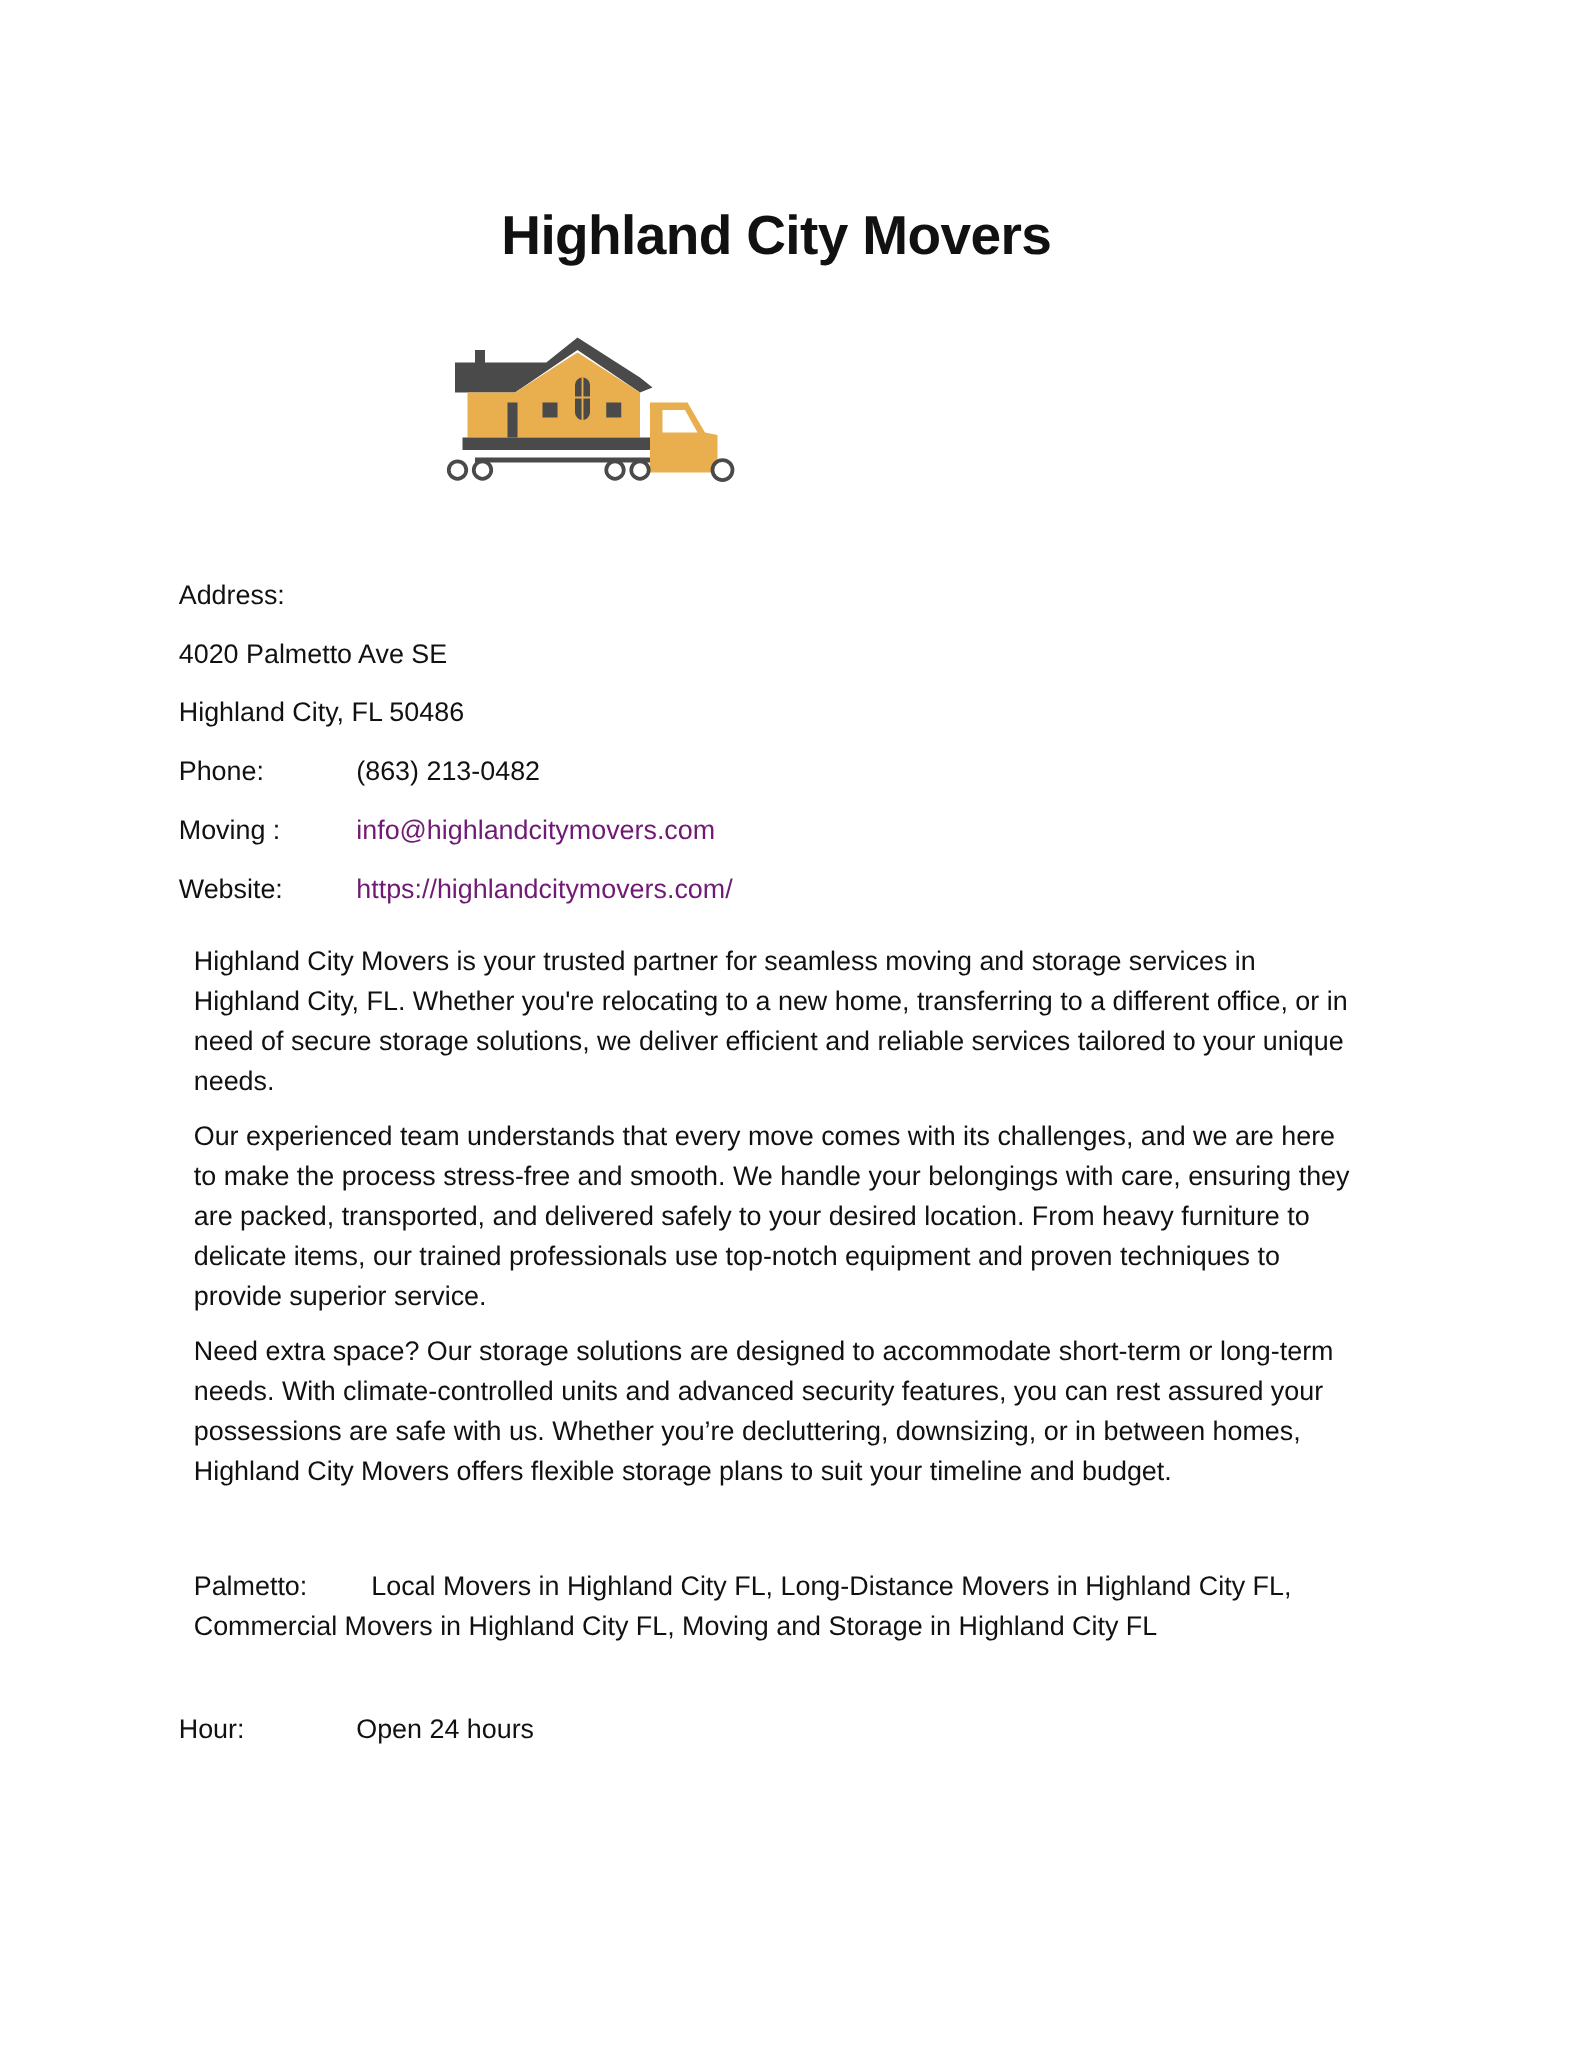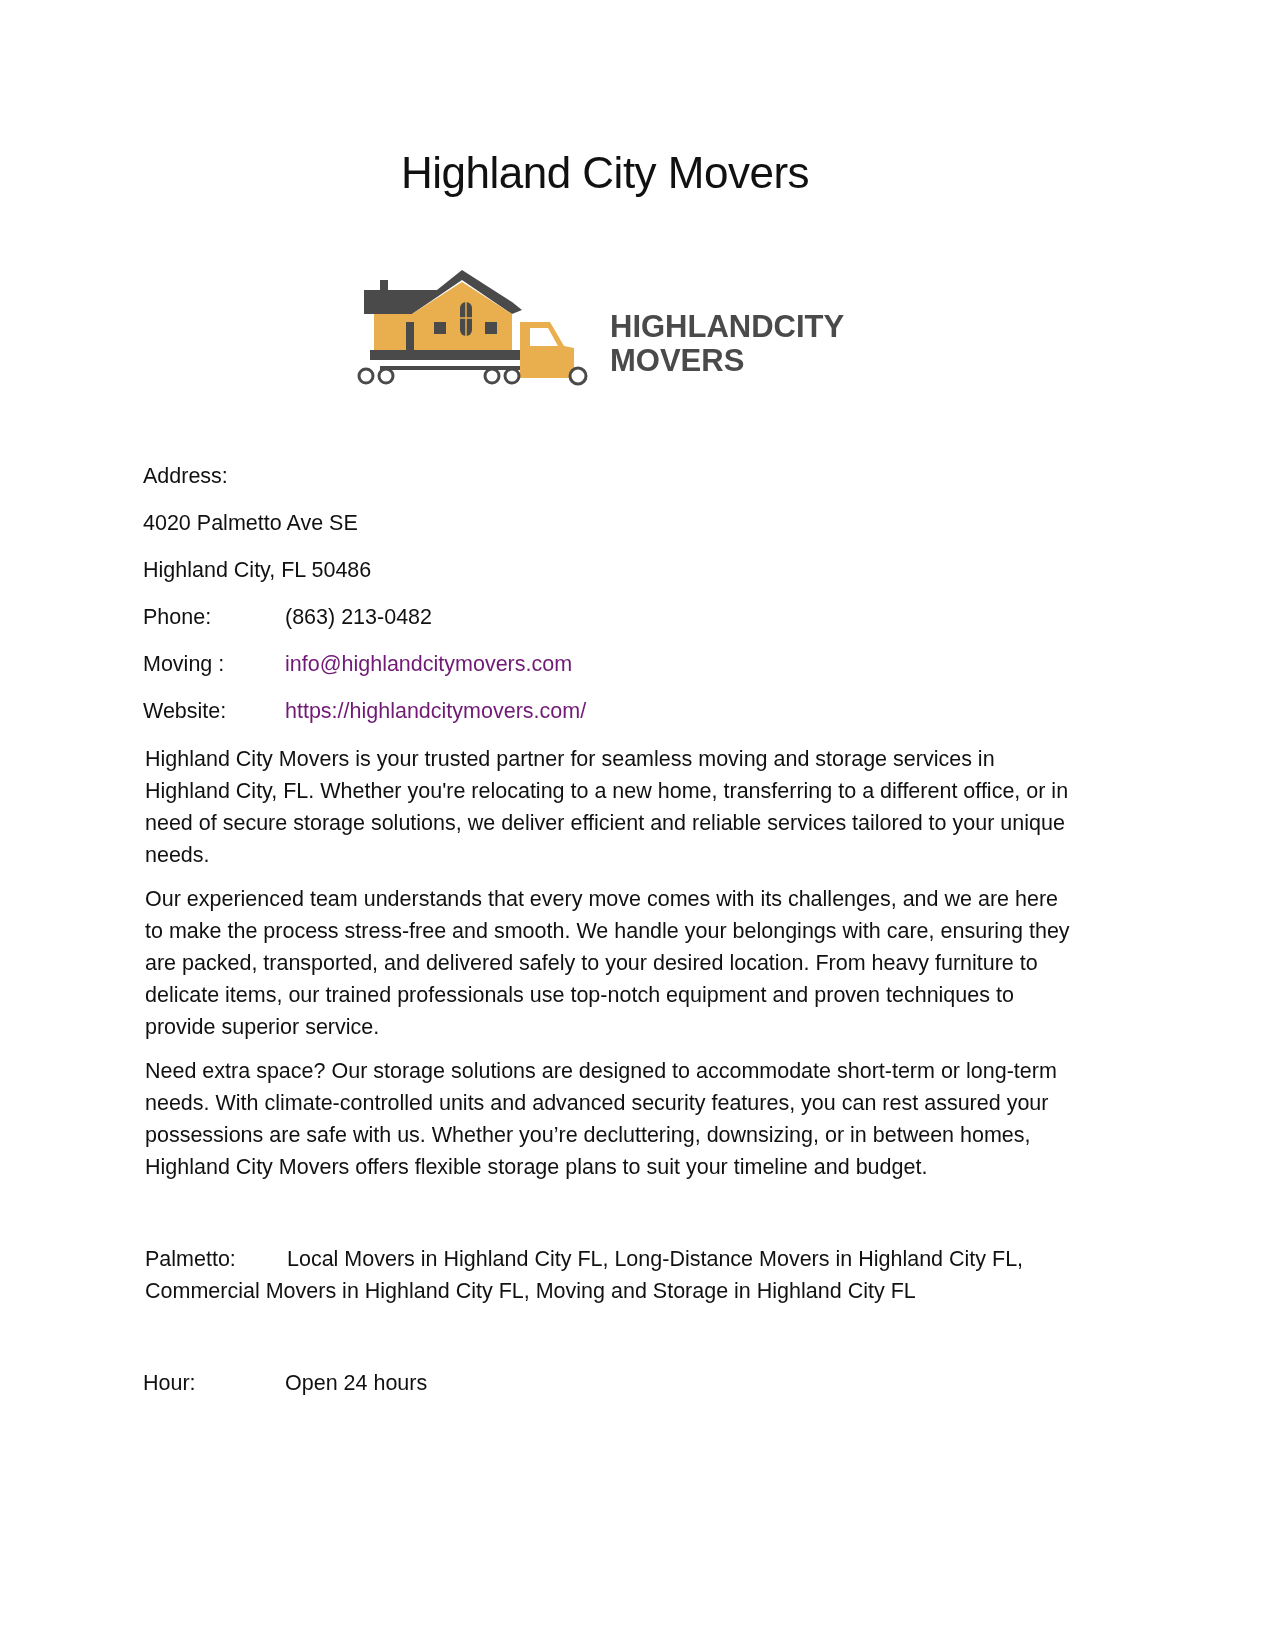"Highland City Movers" .title { font-weight: normal -> bold; margin: 0 -> 16px }
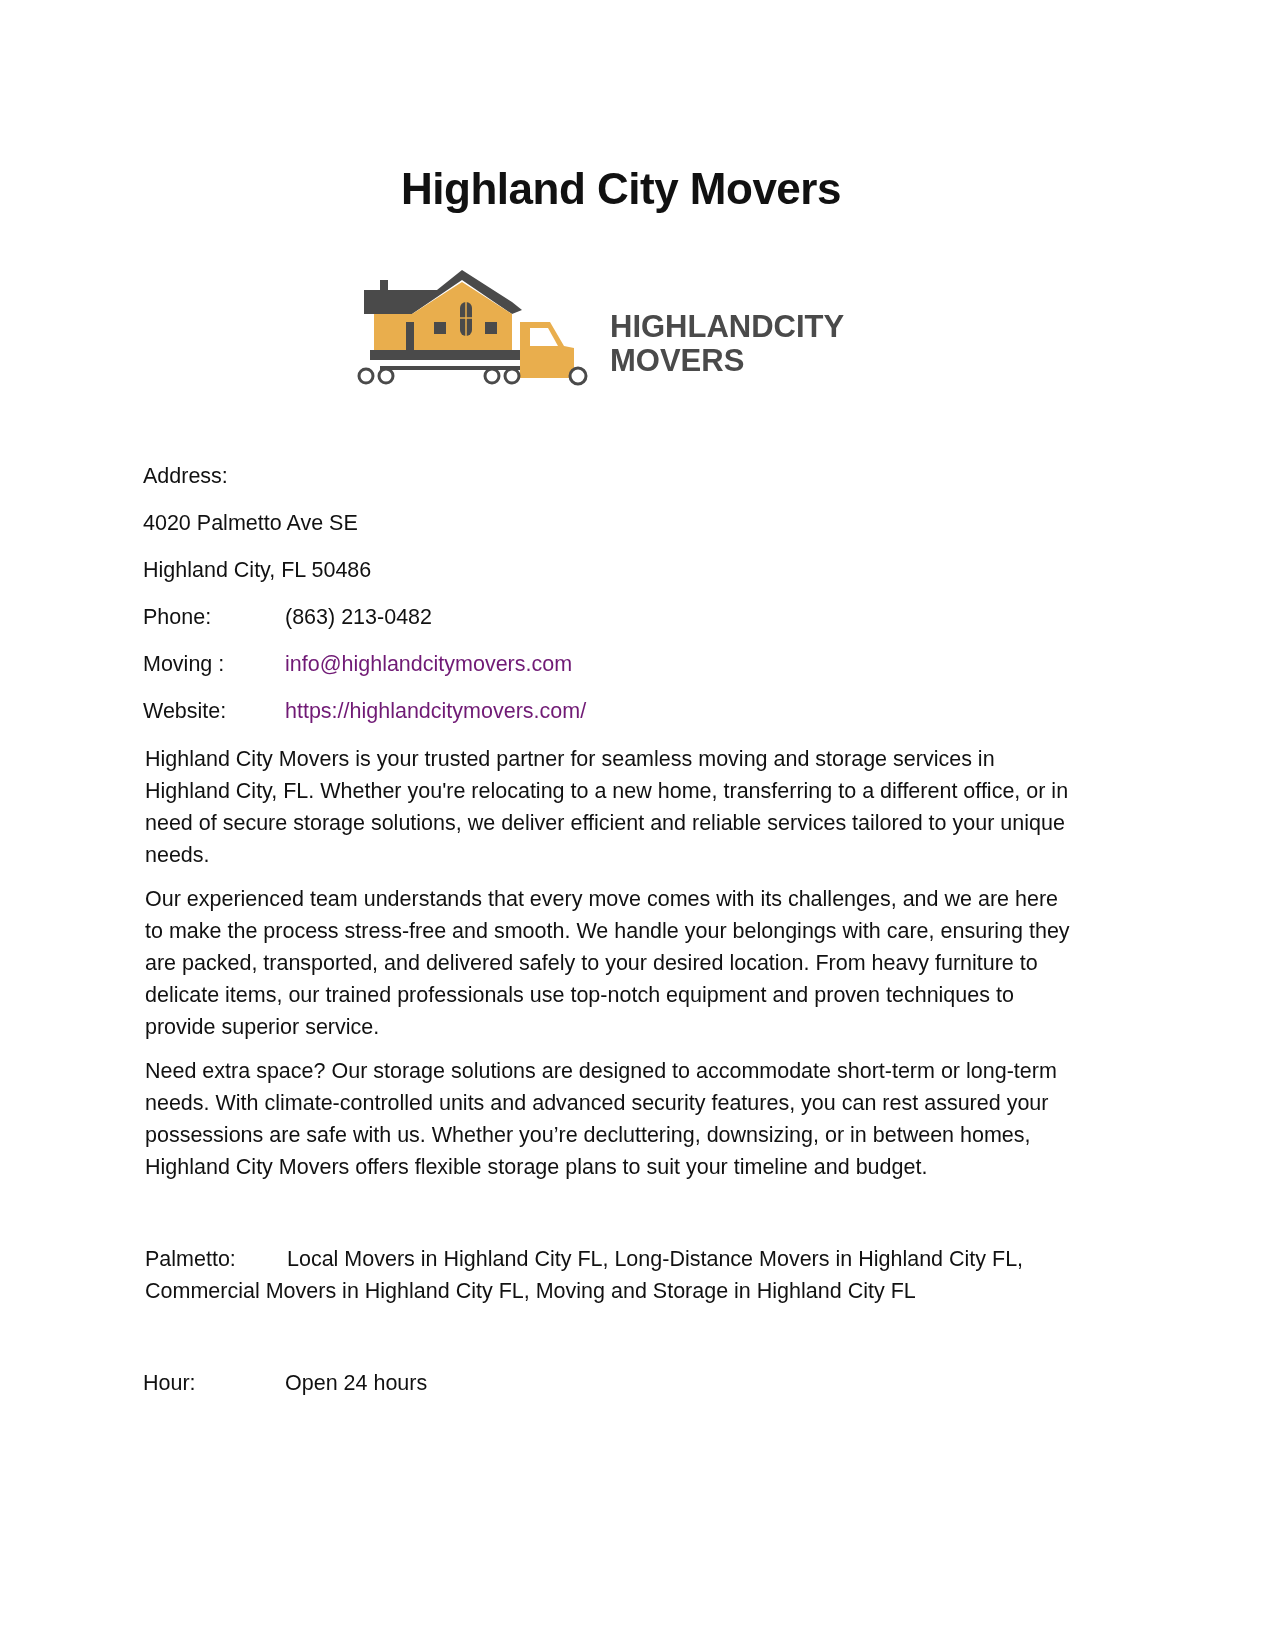"HIGHLANDCITY" div.logo-text { html: <div> <div>HIGHLANDCITY</div> <div>MOVERS</div> </div> -> none }
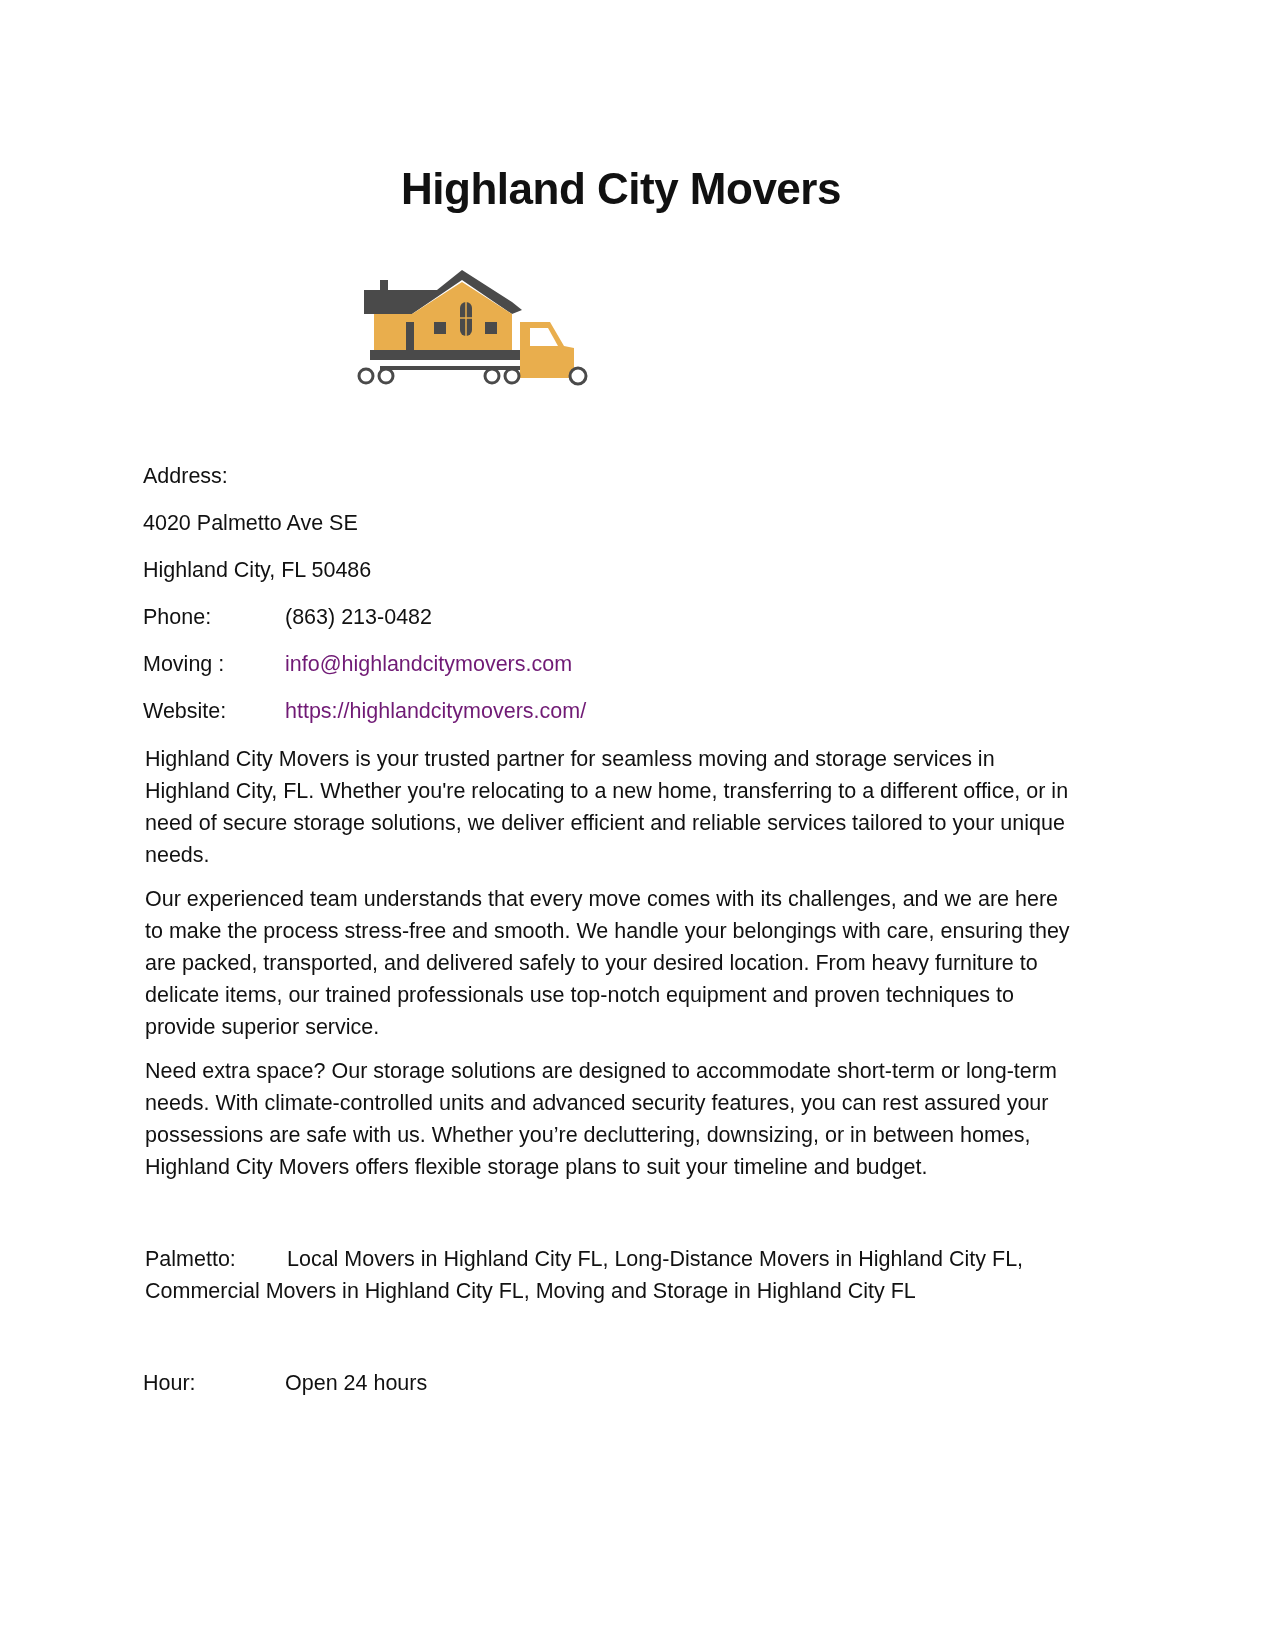"Highland City Movers is your" .para { margin: 2px -> 12px }
